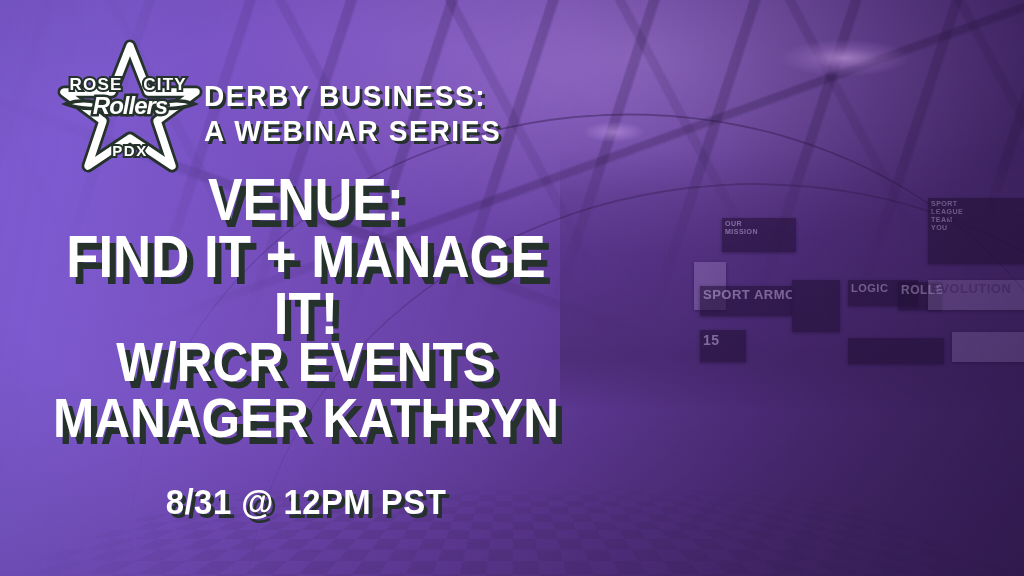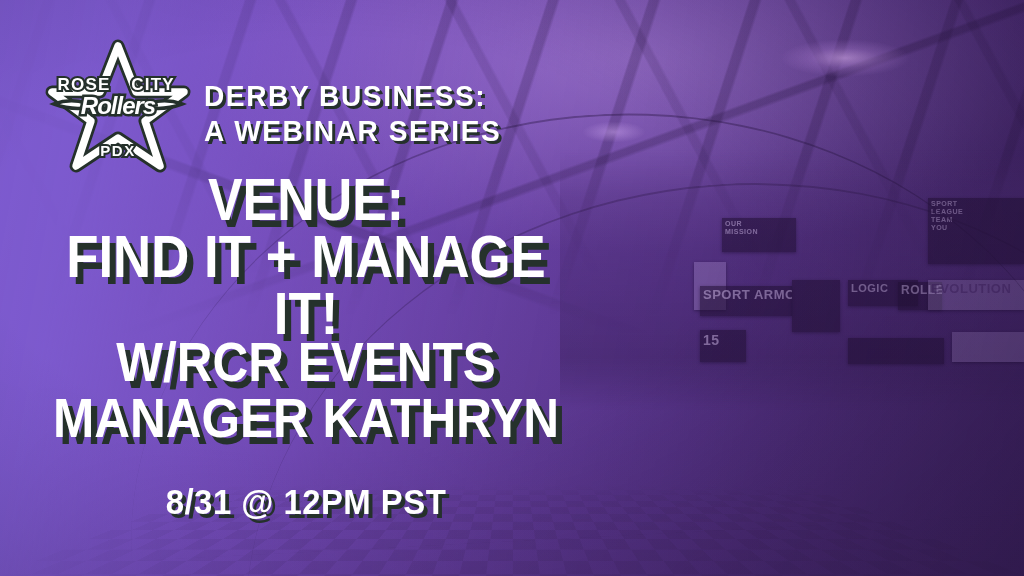"ROSE" .logo { left: 50px -> 62px }
